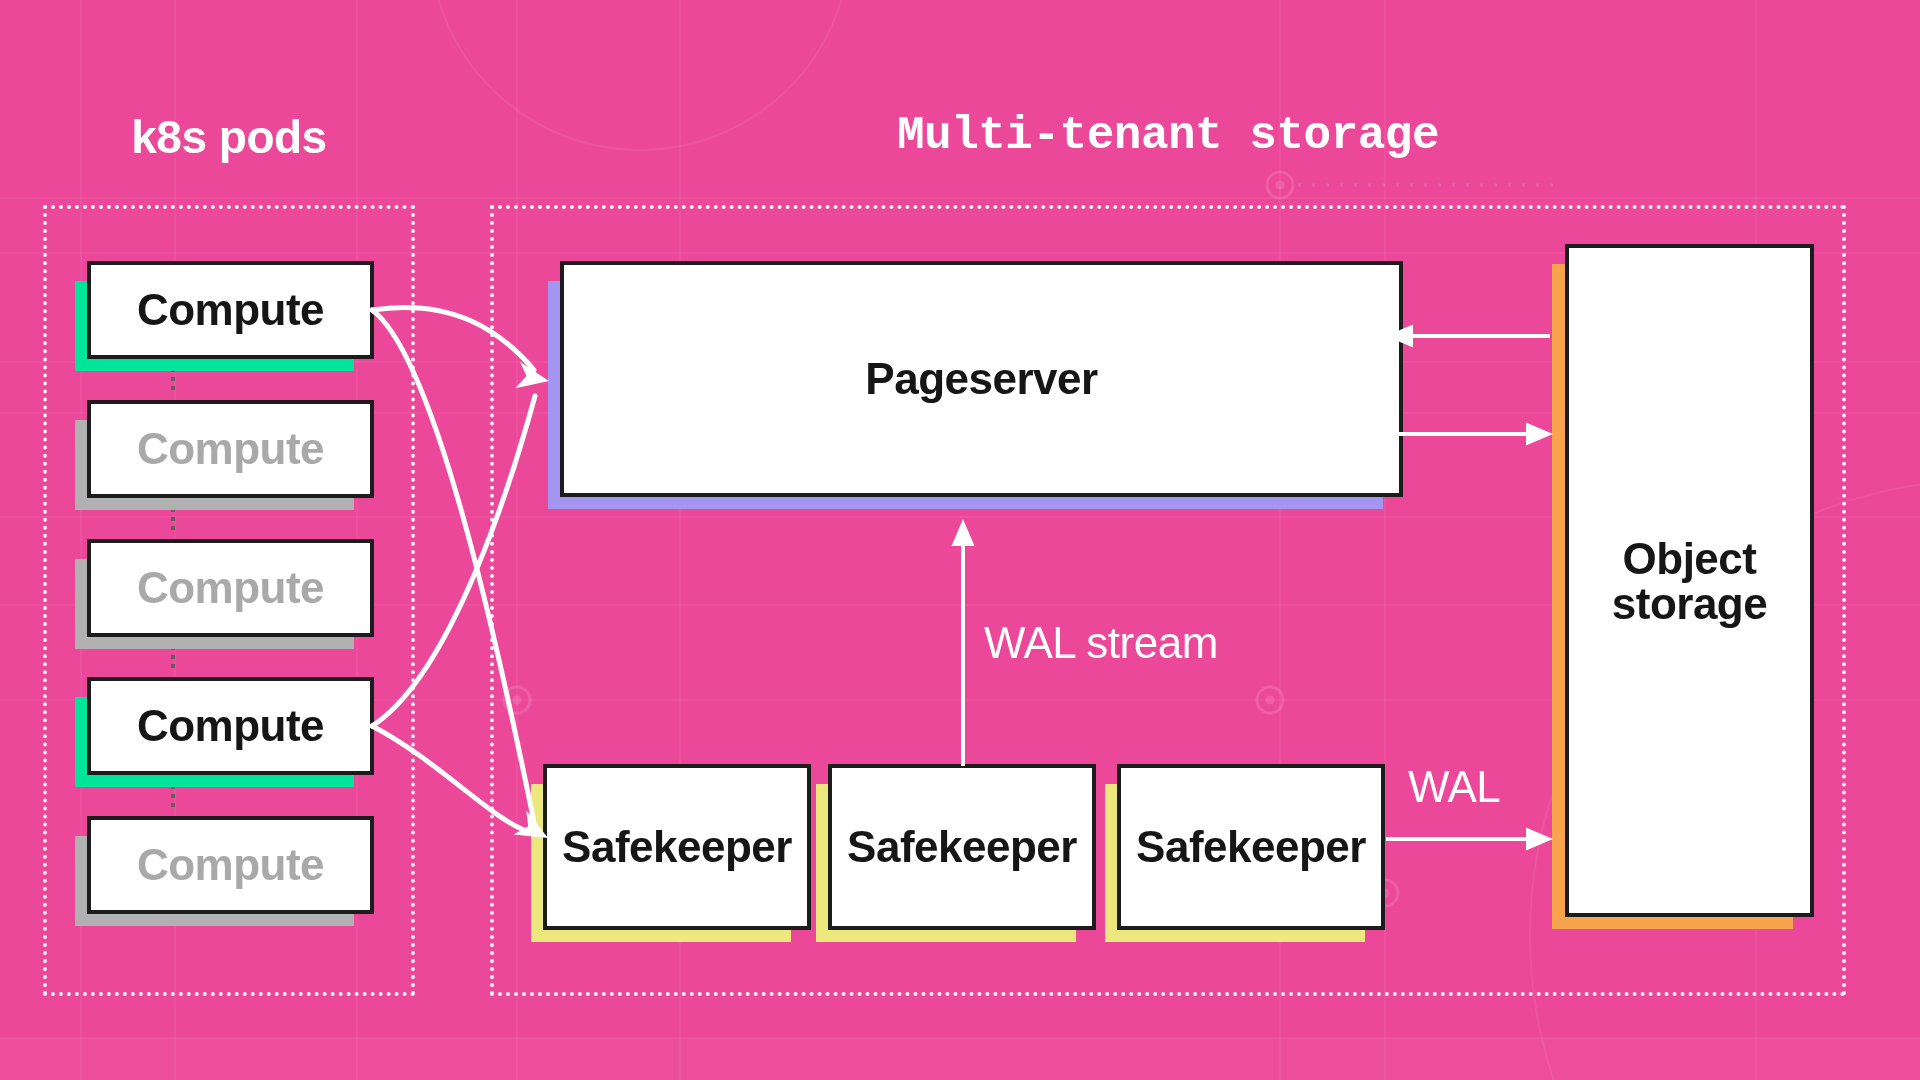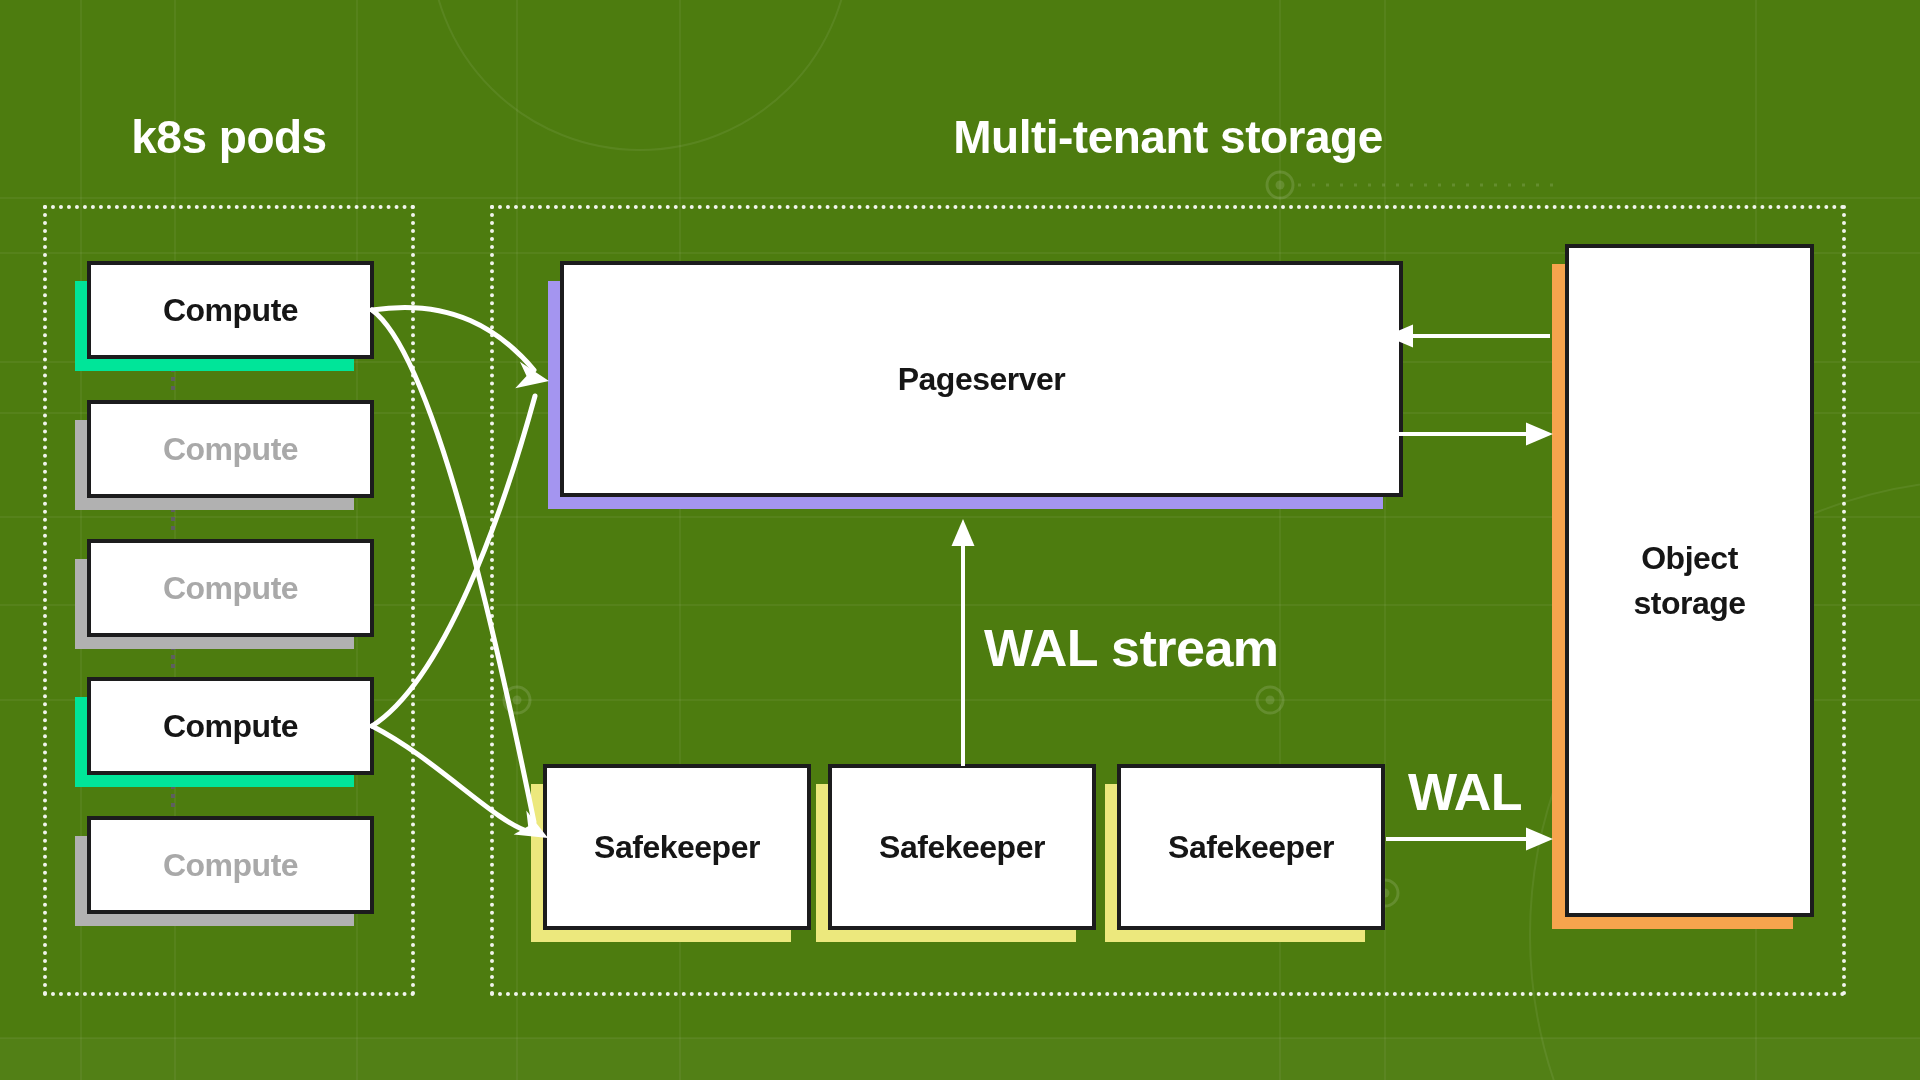"k8s pods" .stage { background: #4d7c0f -> #ec4899 }
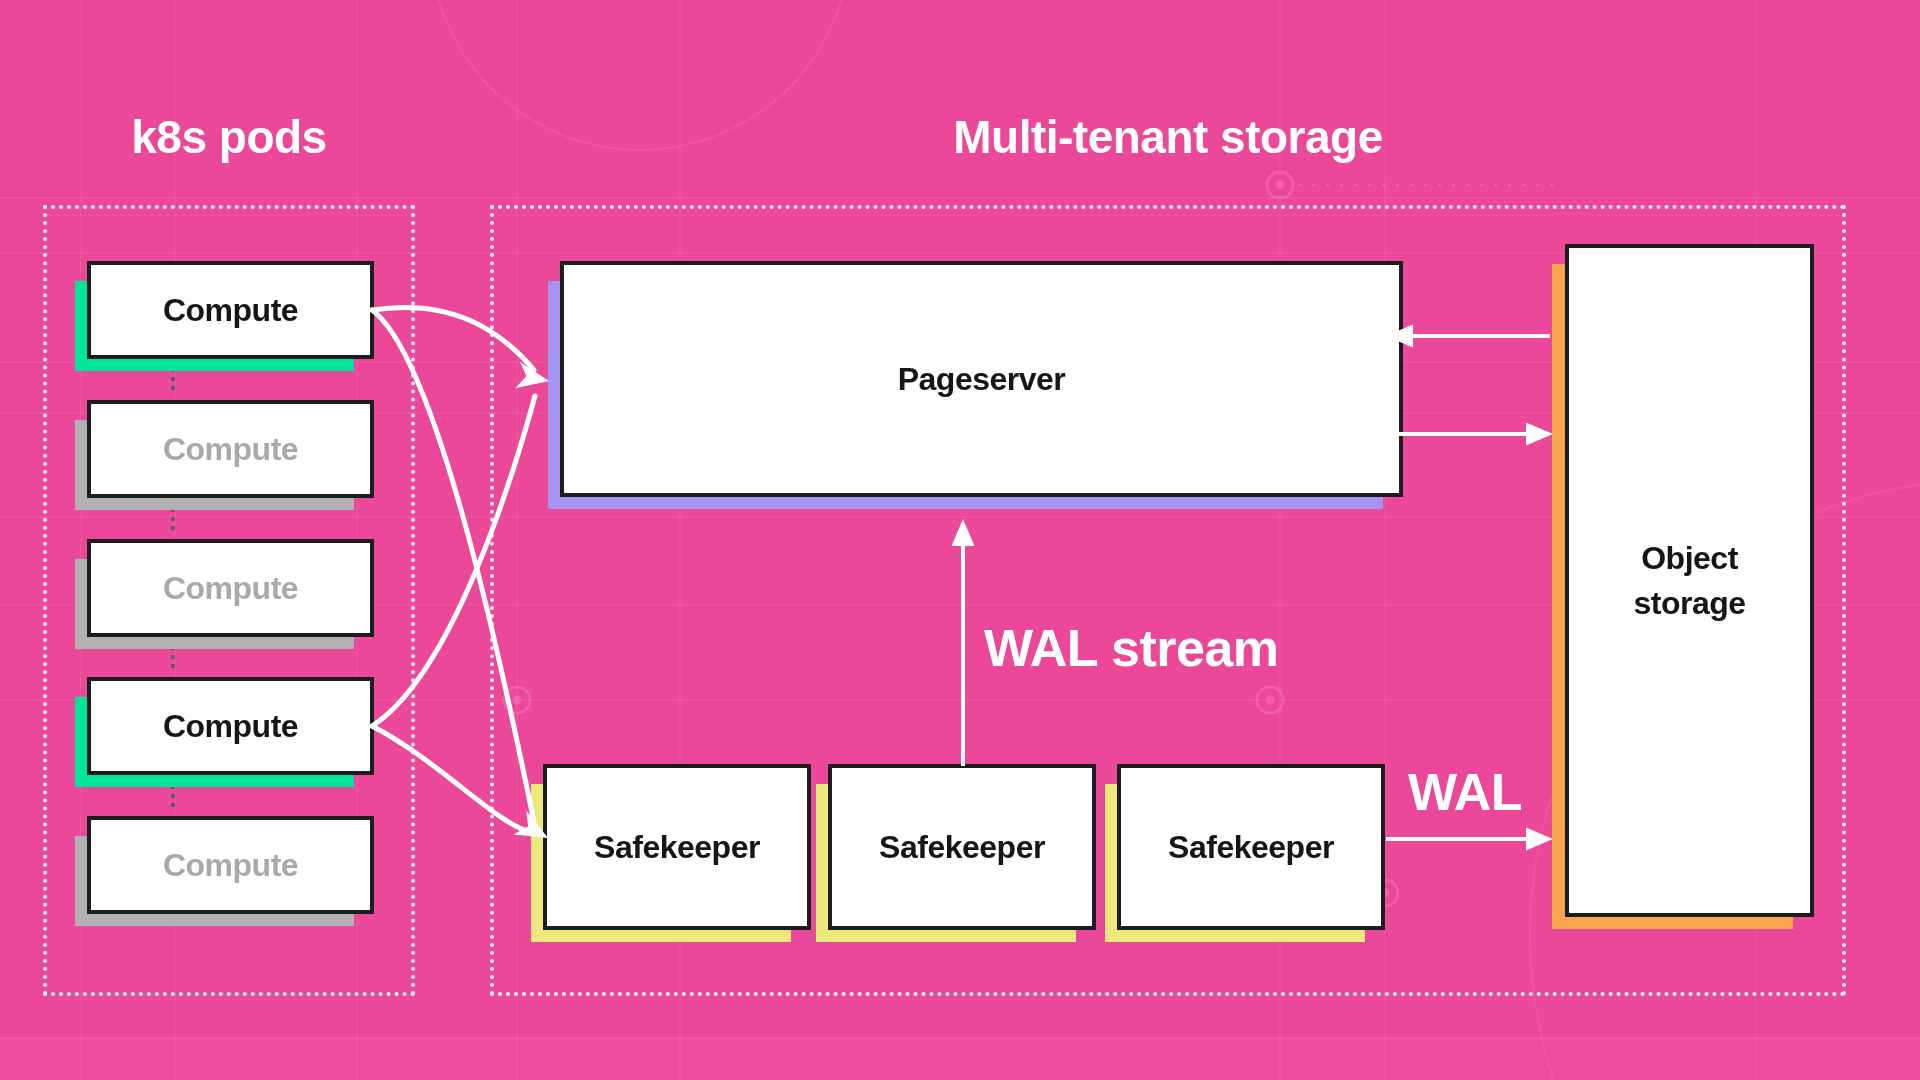"Multi-tenant storage" .title-storage { font-family: none -> Liberation Mono, monospace }
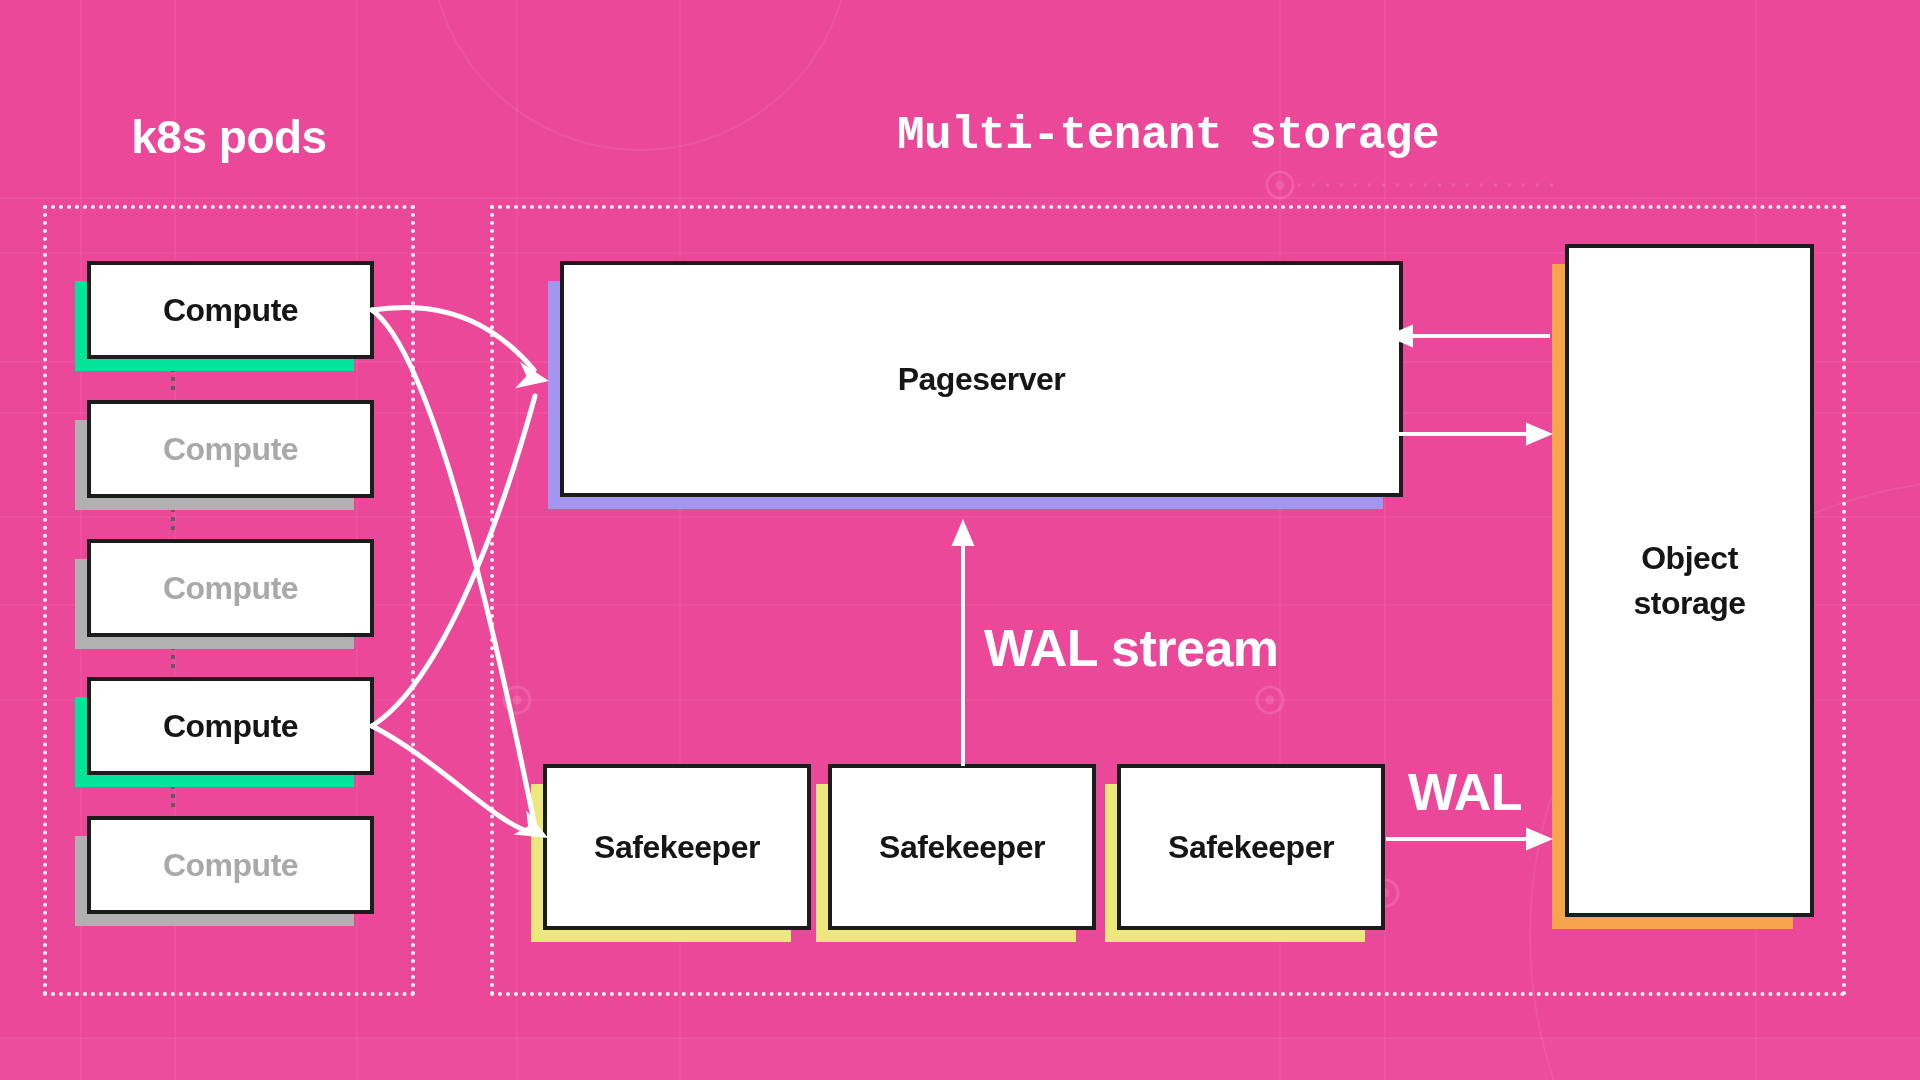"Compute" .node .face { font-size: 32px -> 44px }
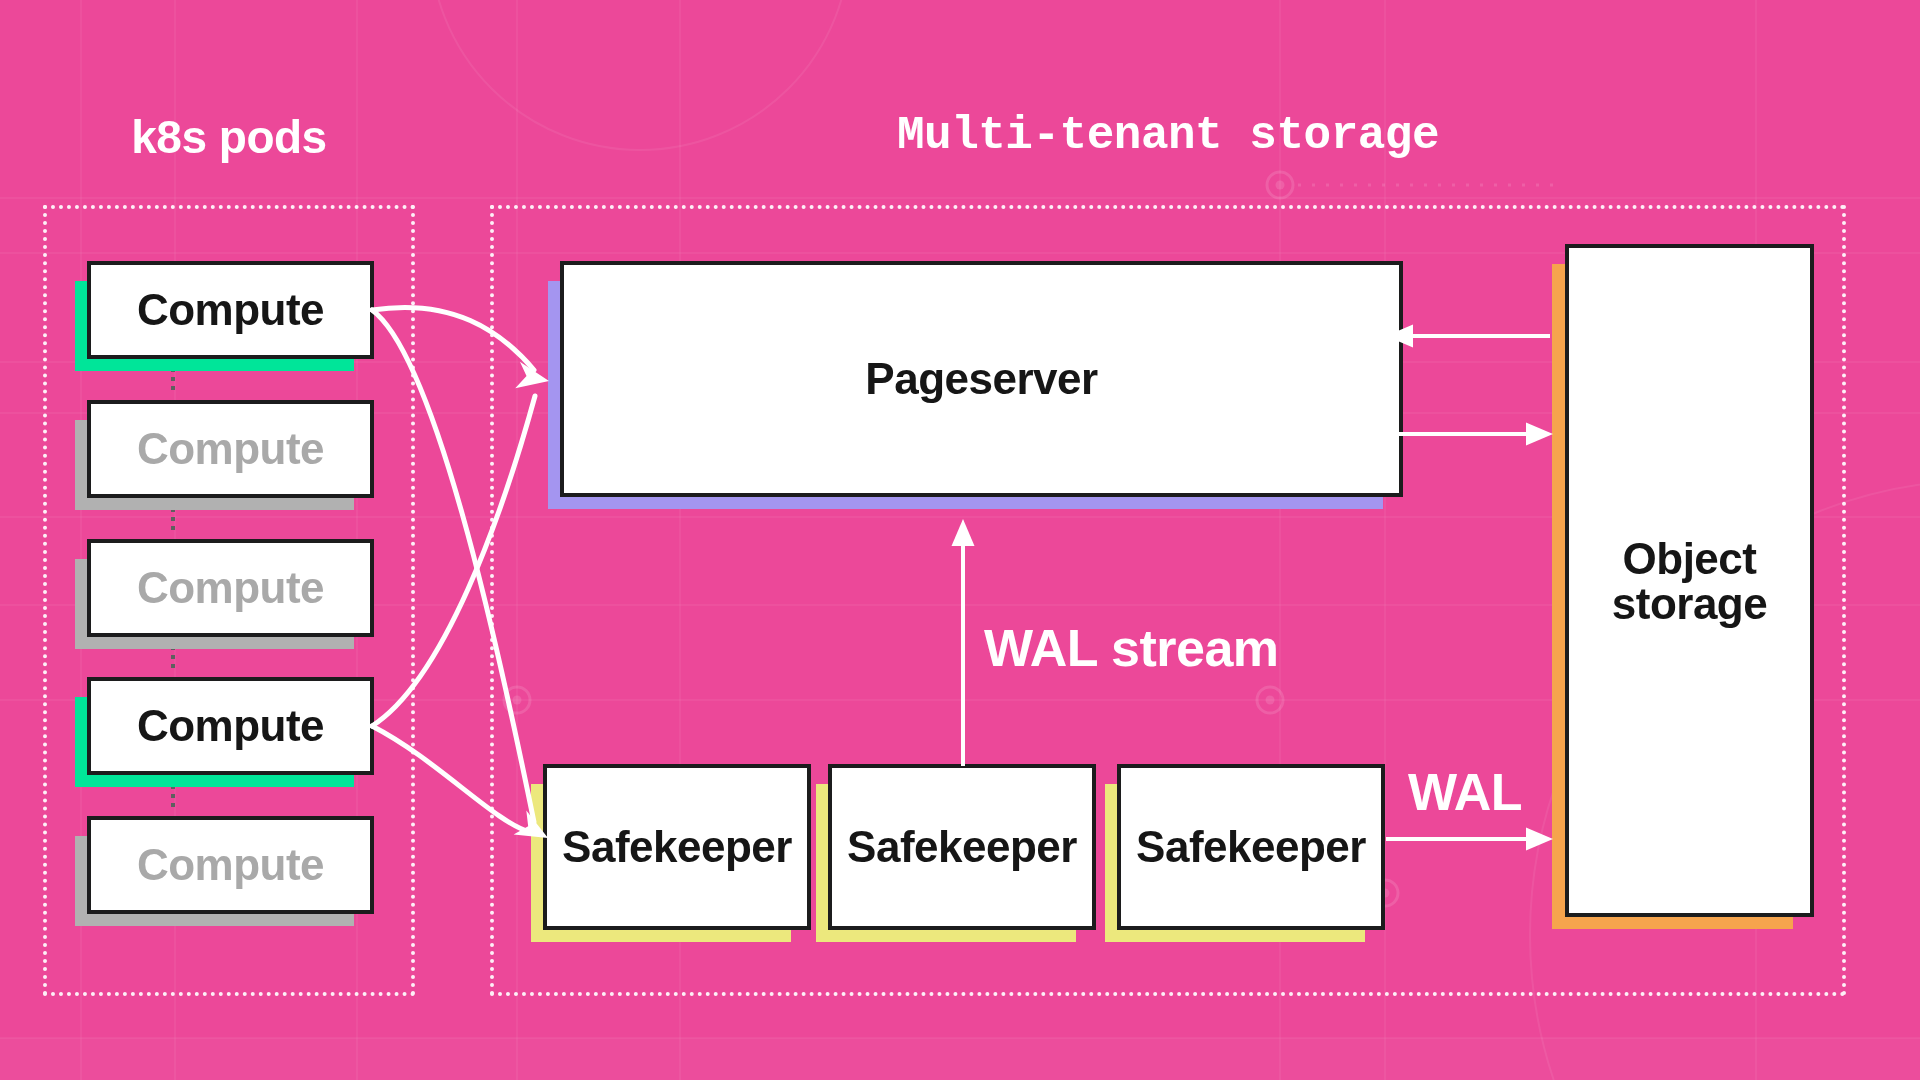"WAL stream" .flow-label { font-size: 52px -> 44px; font-weight: 700 -> 400 }
